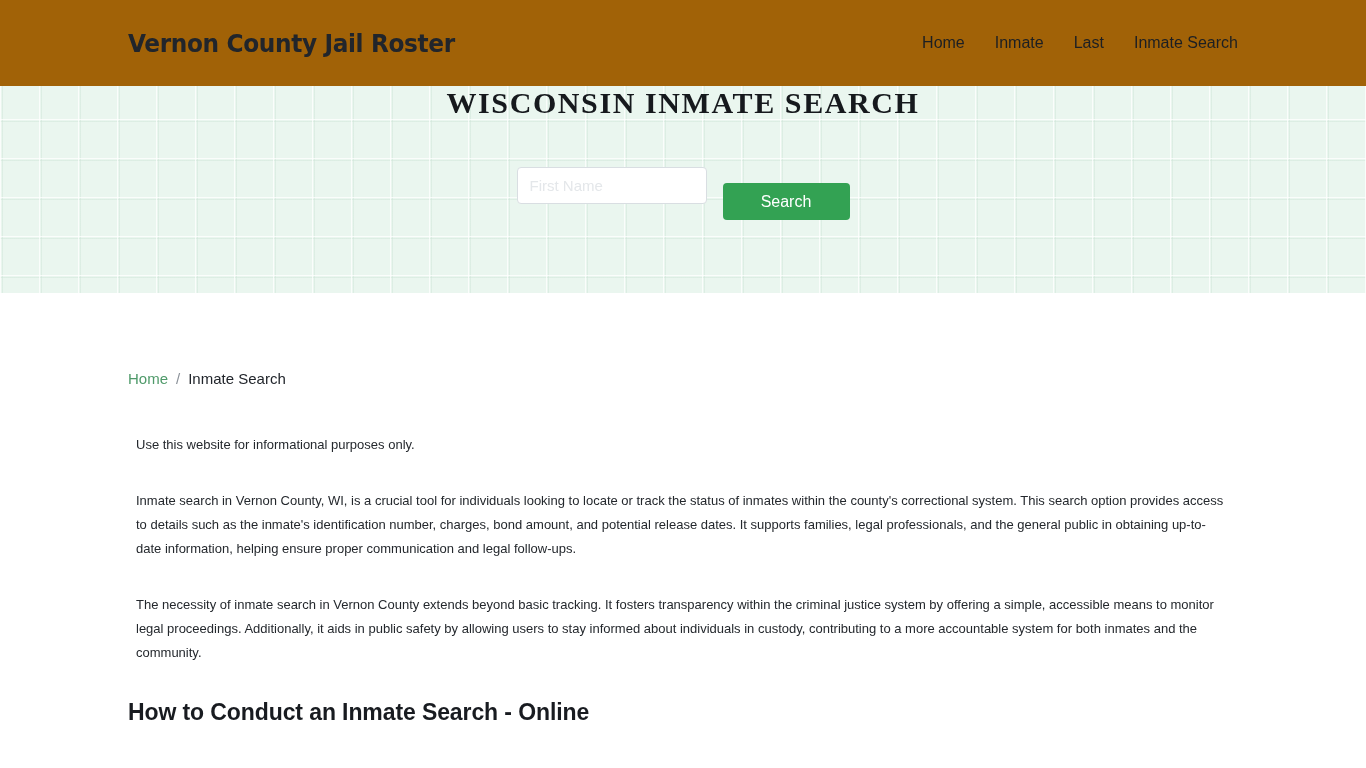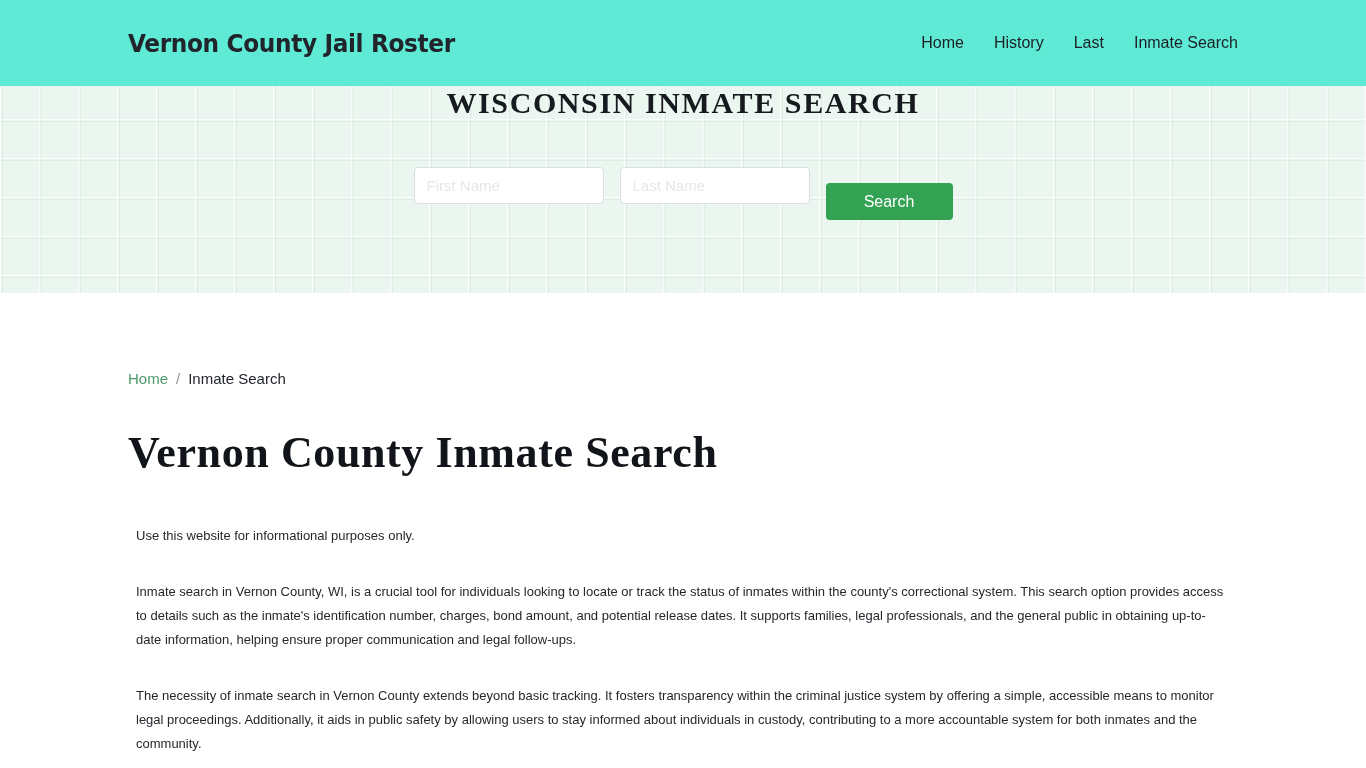"Vernon County Jail Roster" .site-header { background: #5eead4 -> #a16207 }
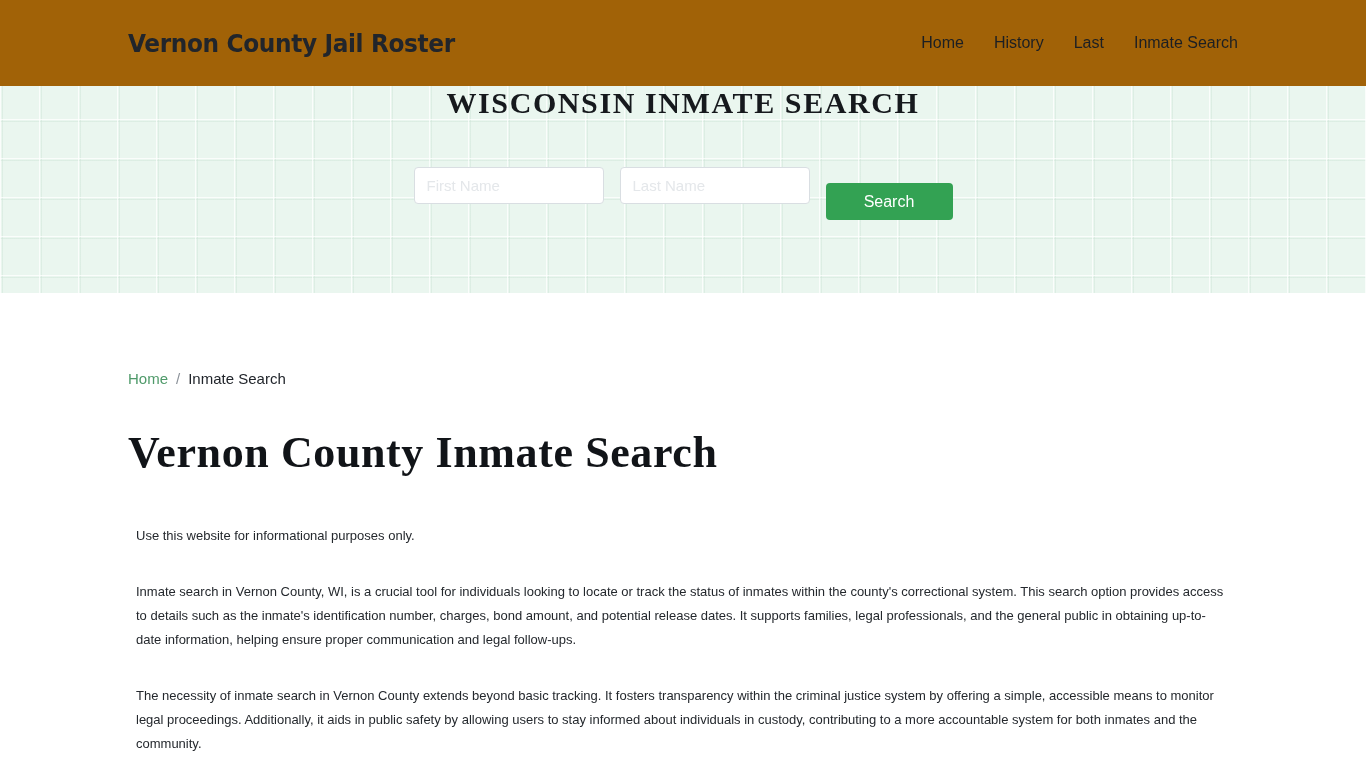"History" a.nav-link { text: History -> Inmate }
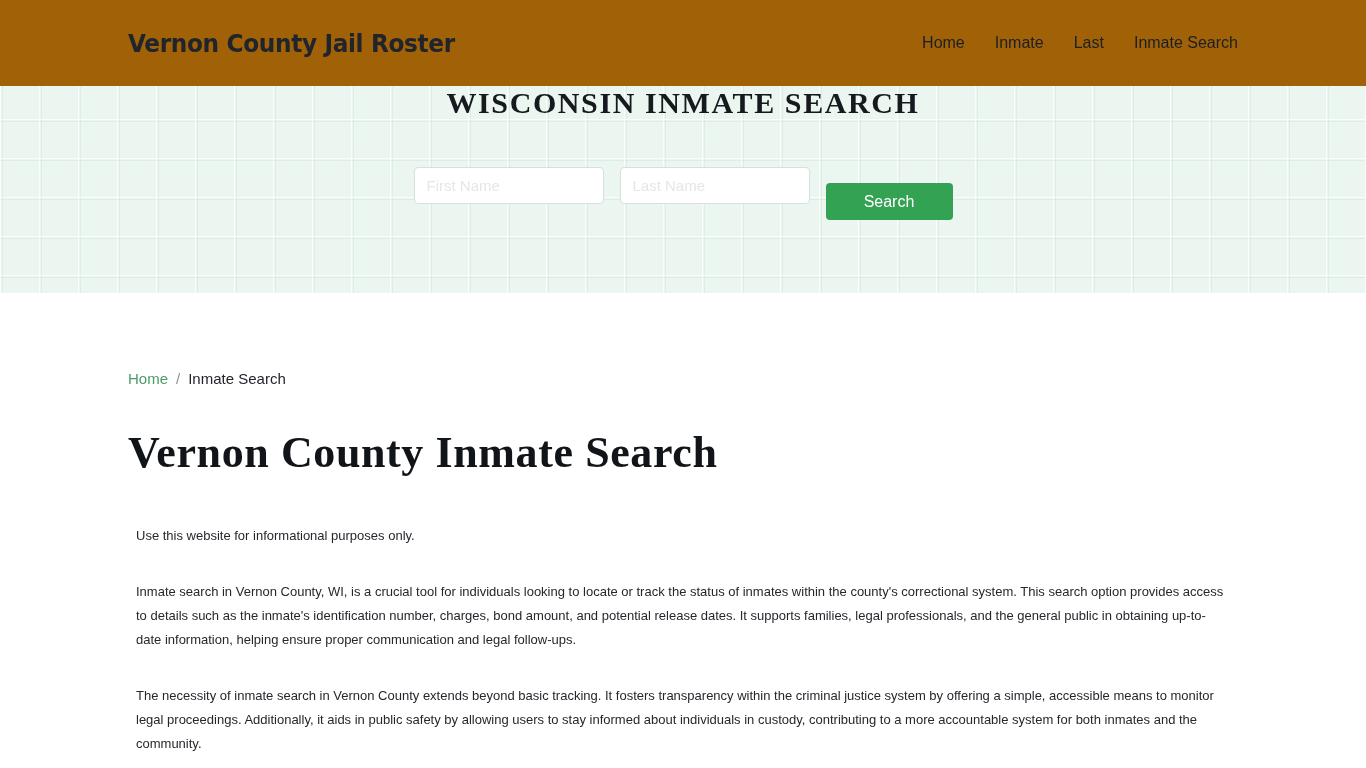"Last Name" input.text-input { html: <input> -> none }
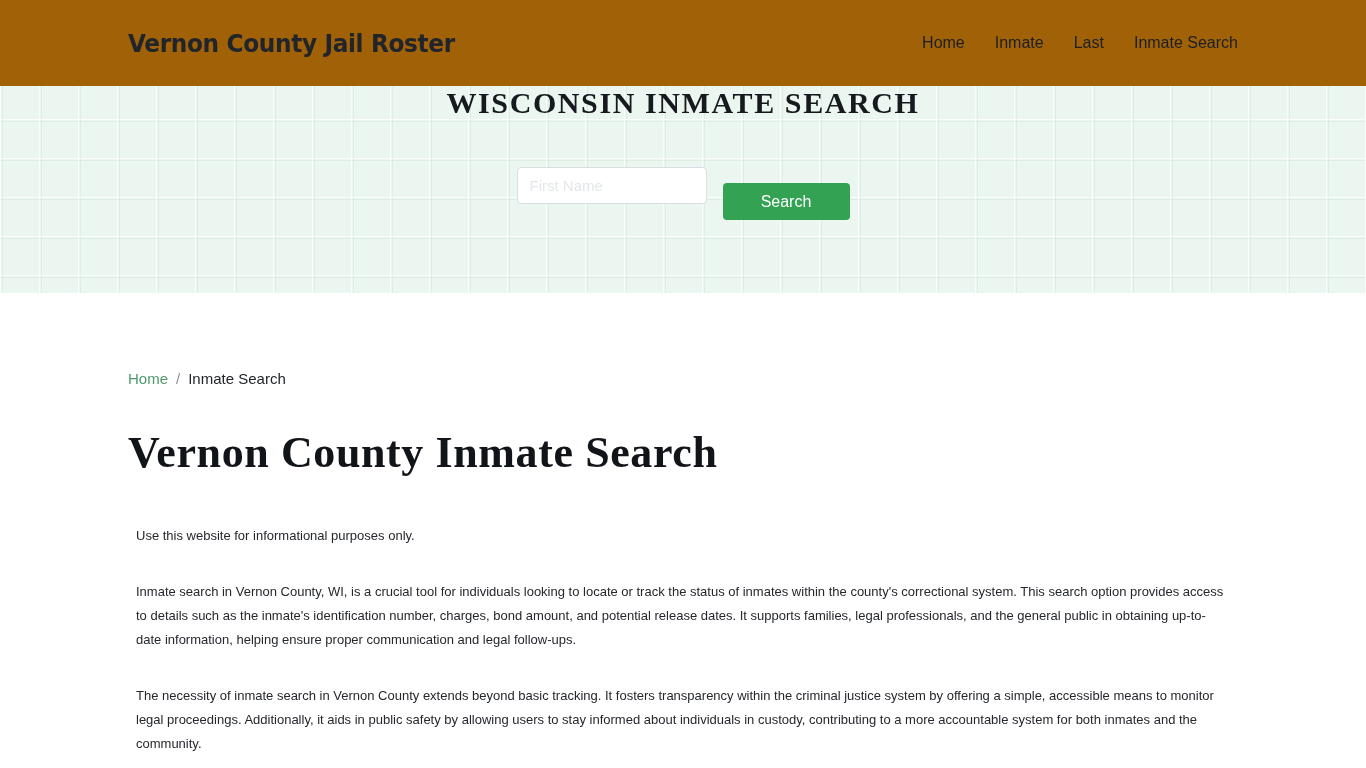"Vernon County Inmate Search" h1.page-title { html: <h1>Vernon County Inmate Search</h1> -> none }
